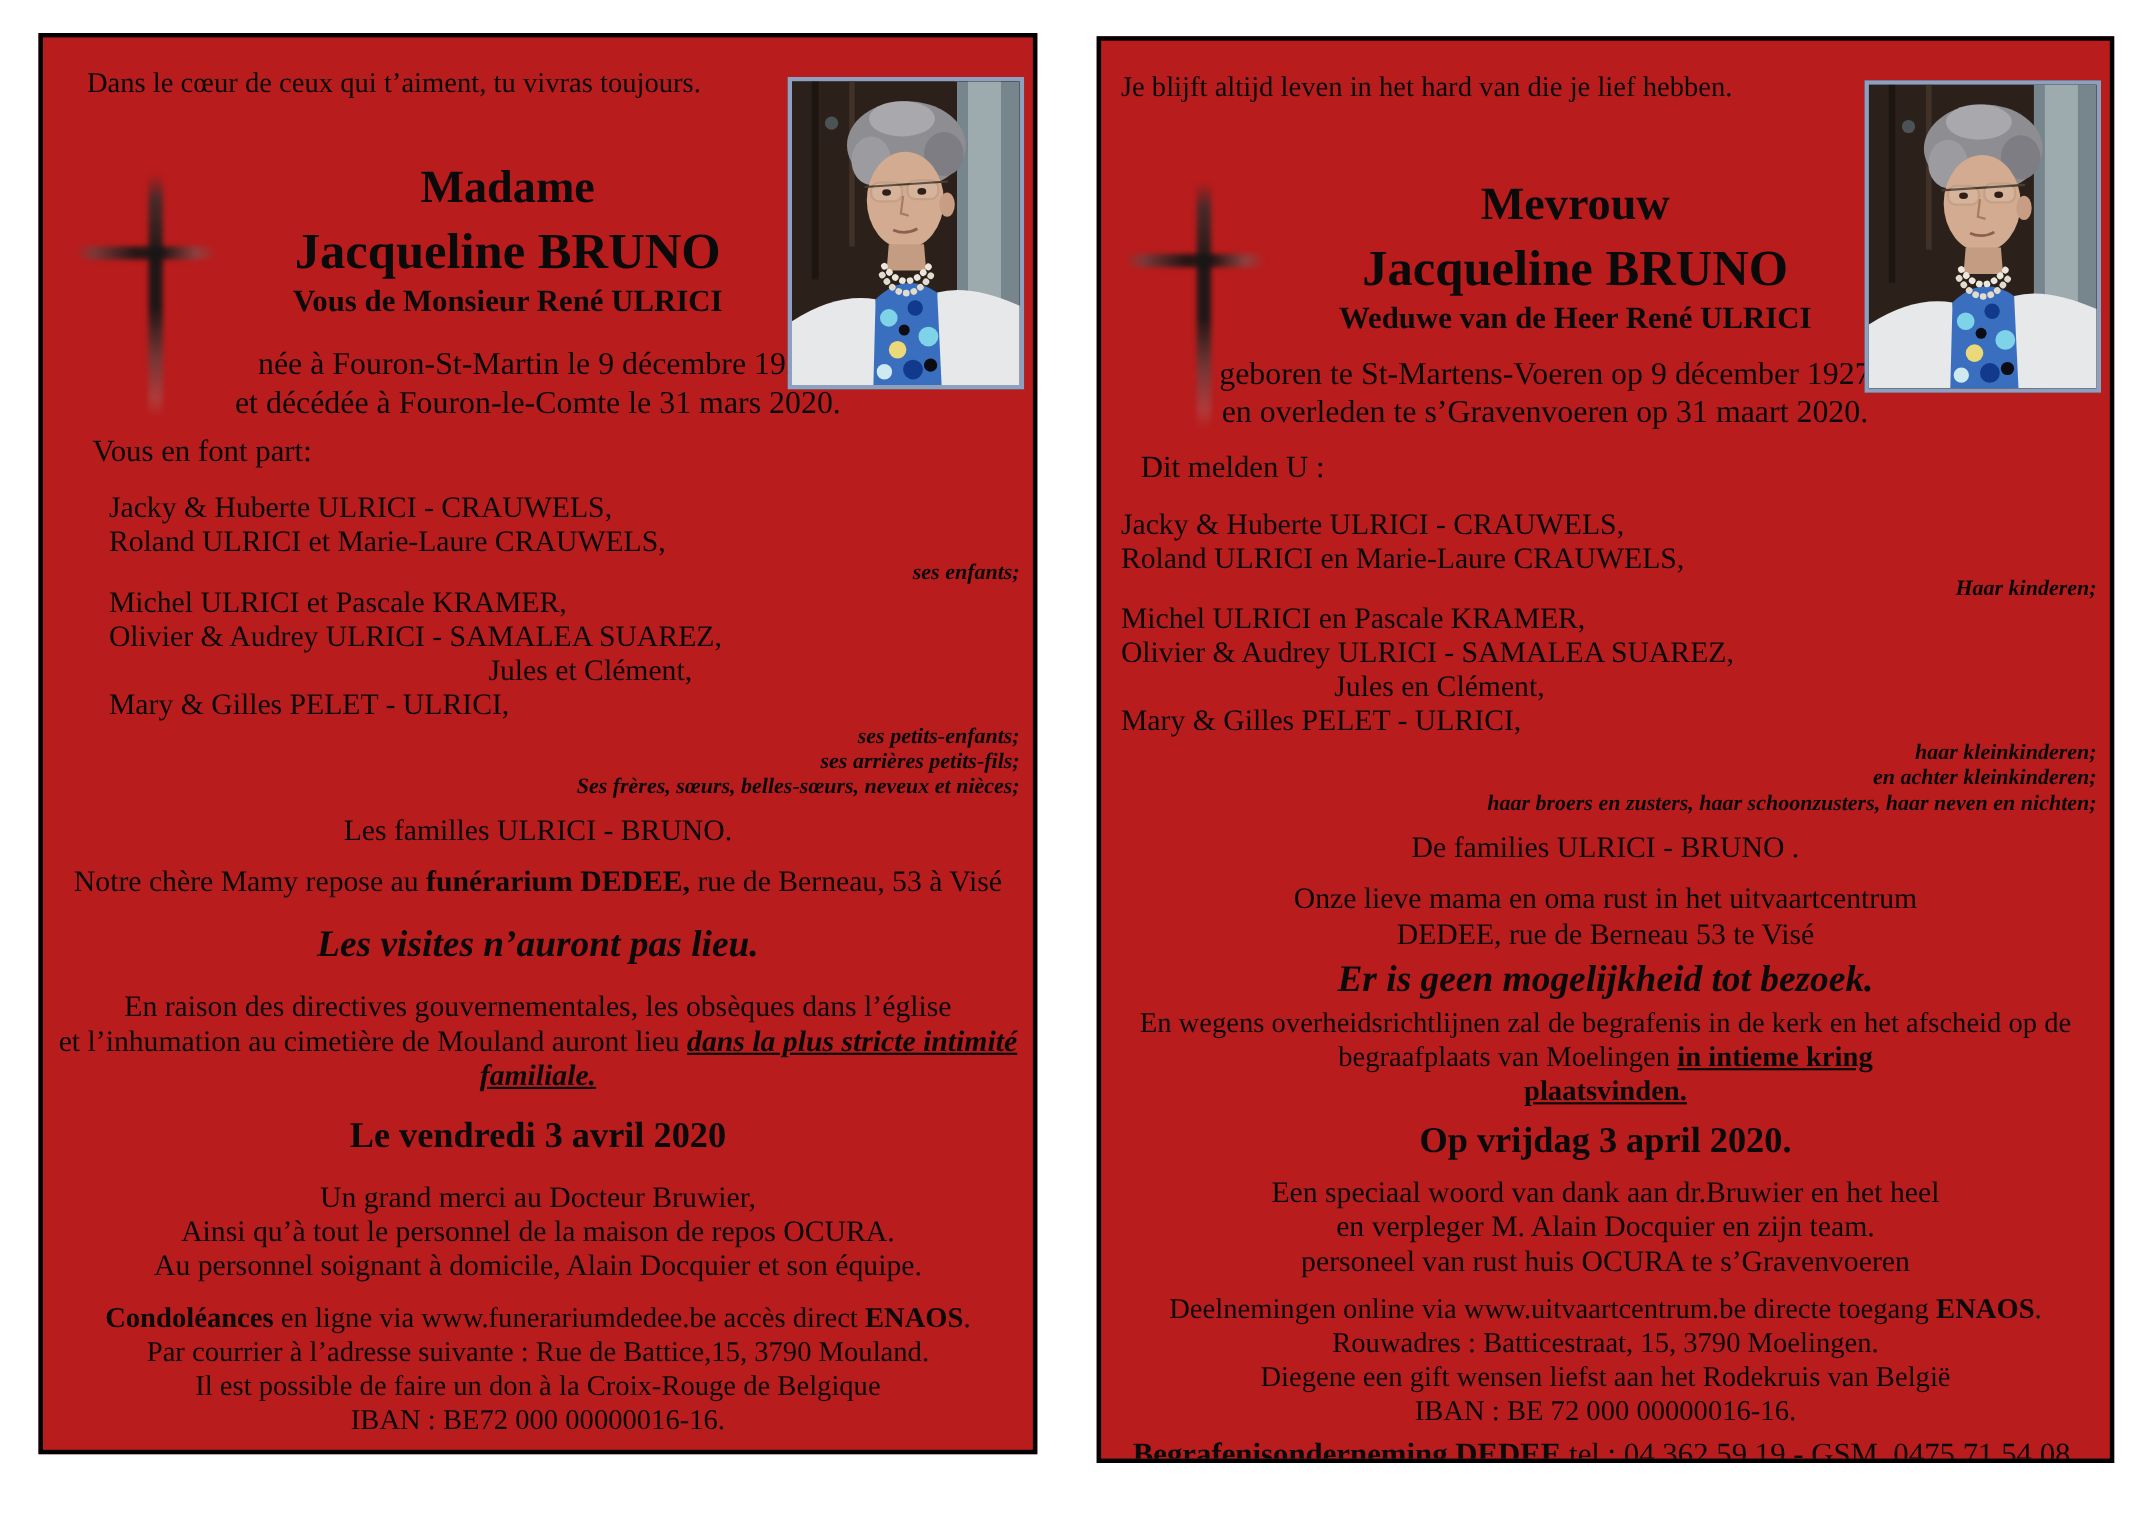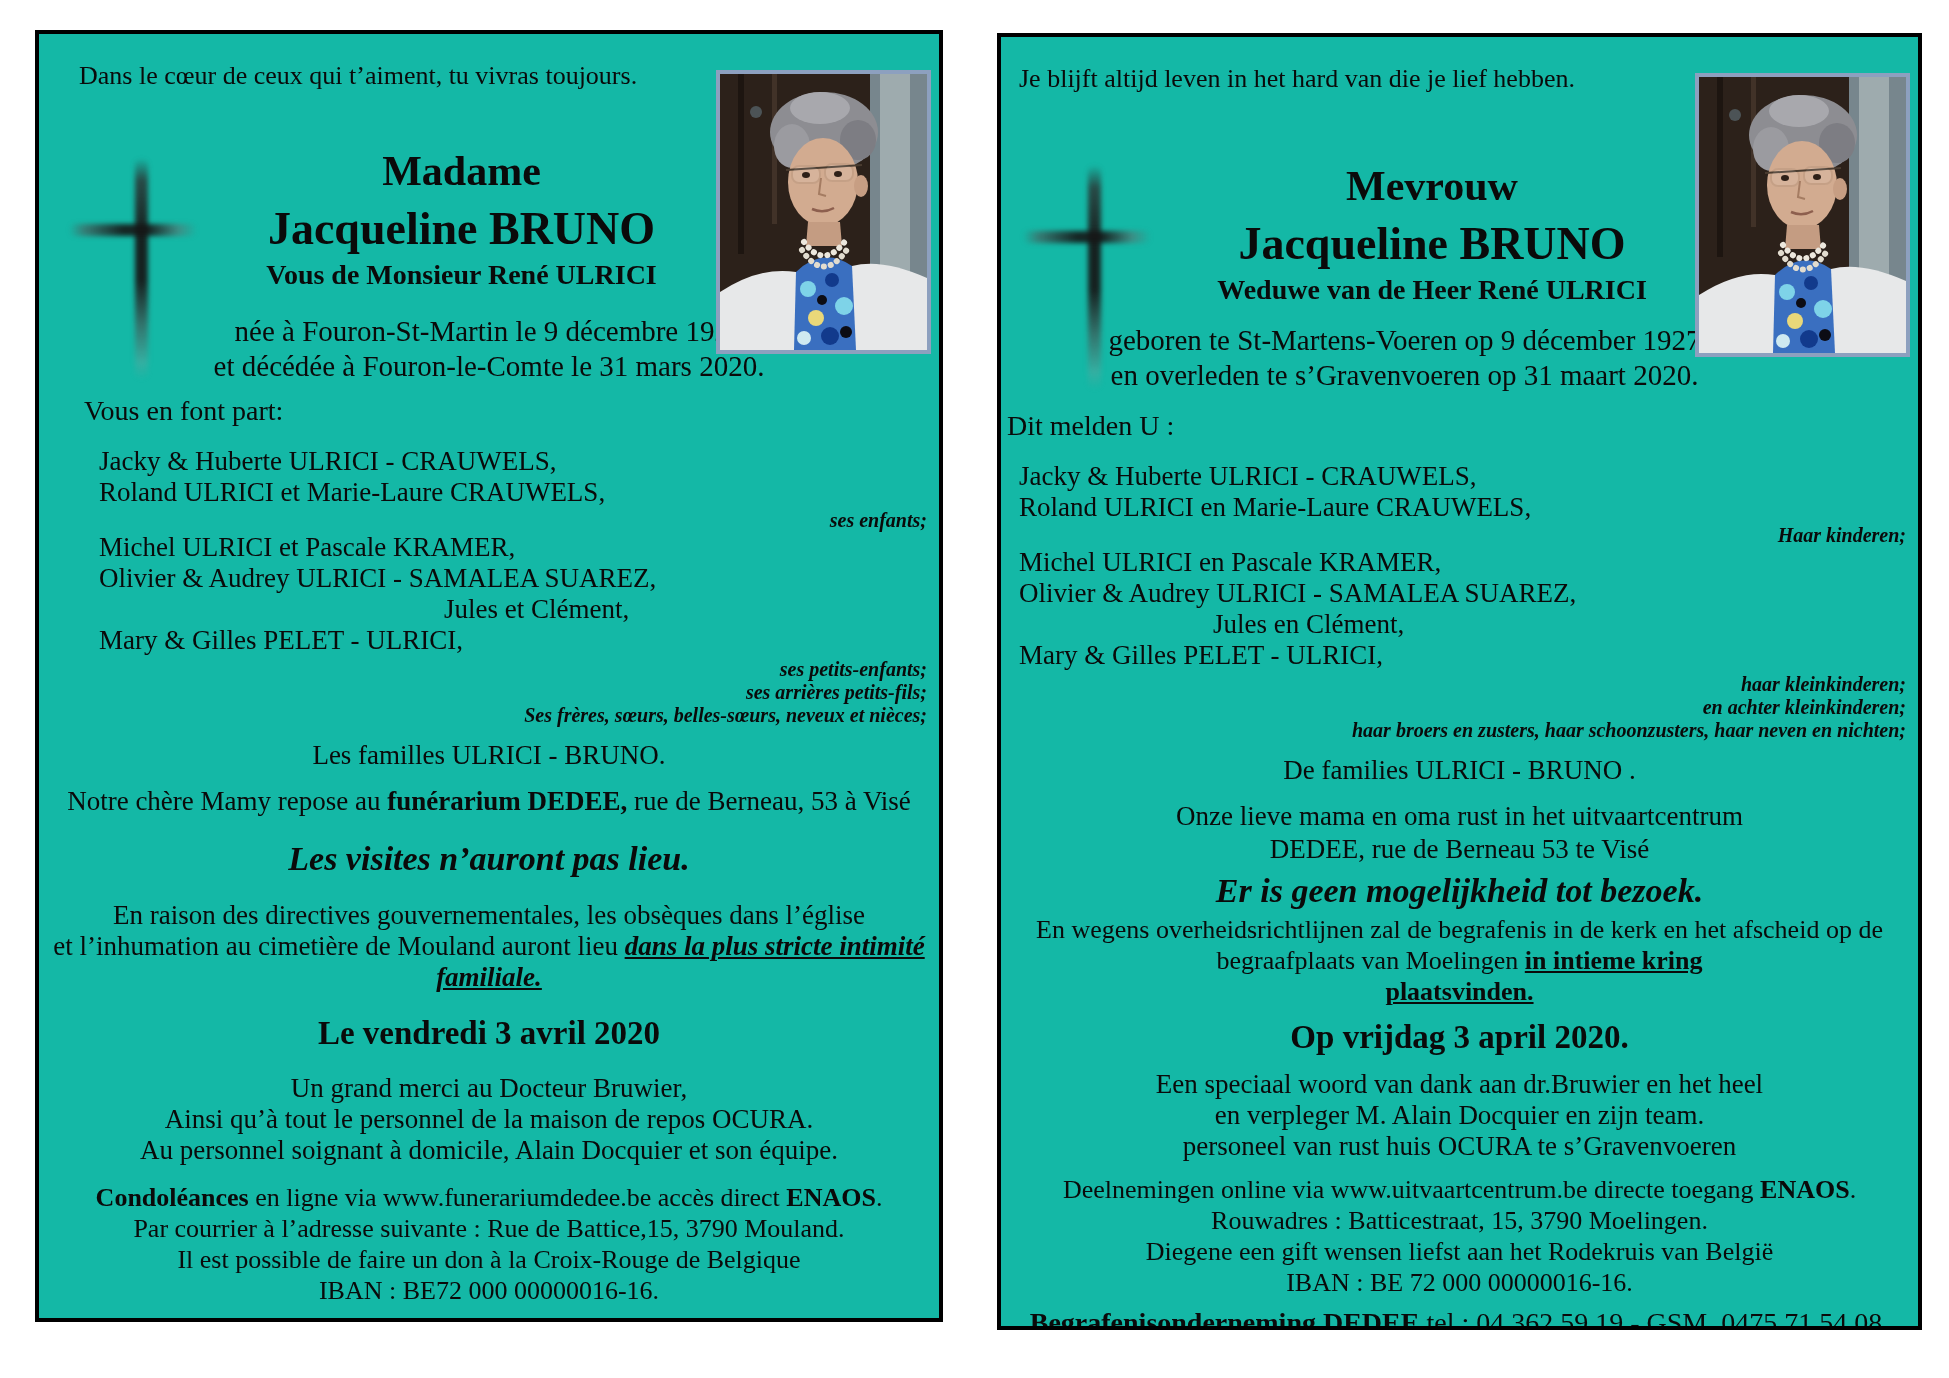"Dans le cœur de ceux" .card { background: #14b8a6 -> #b91c1c }
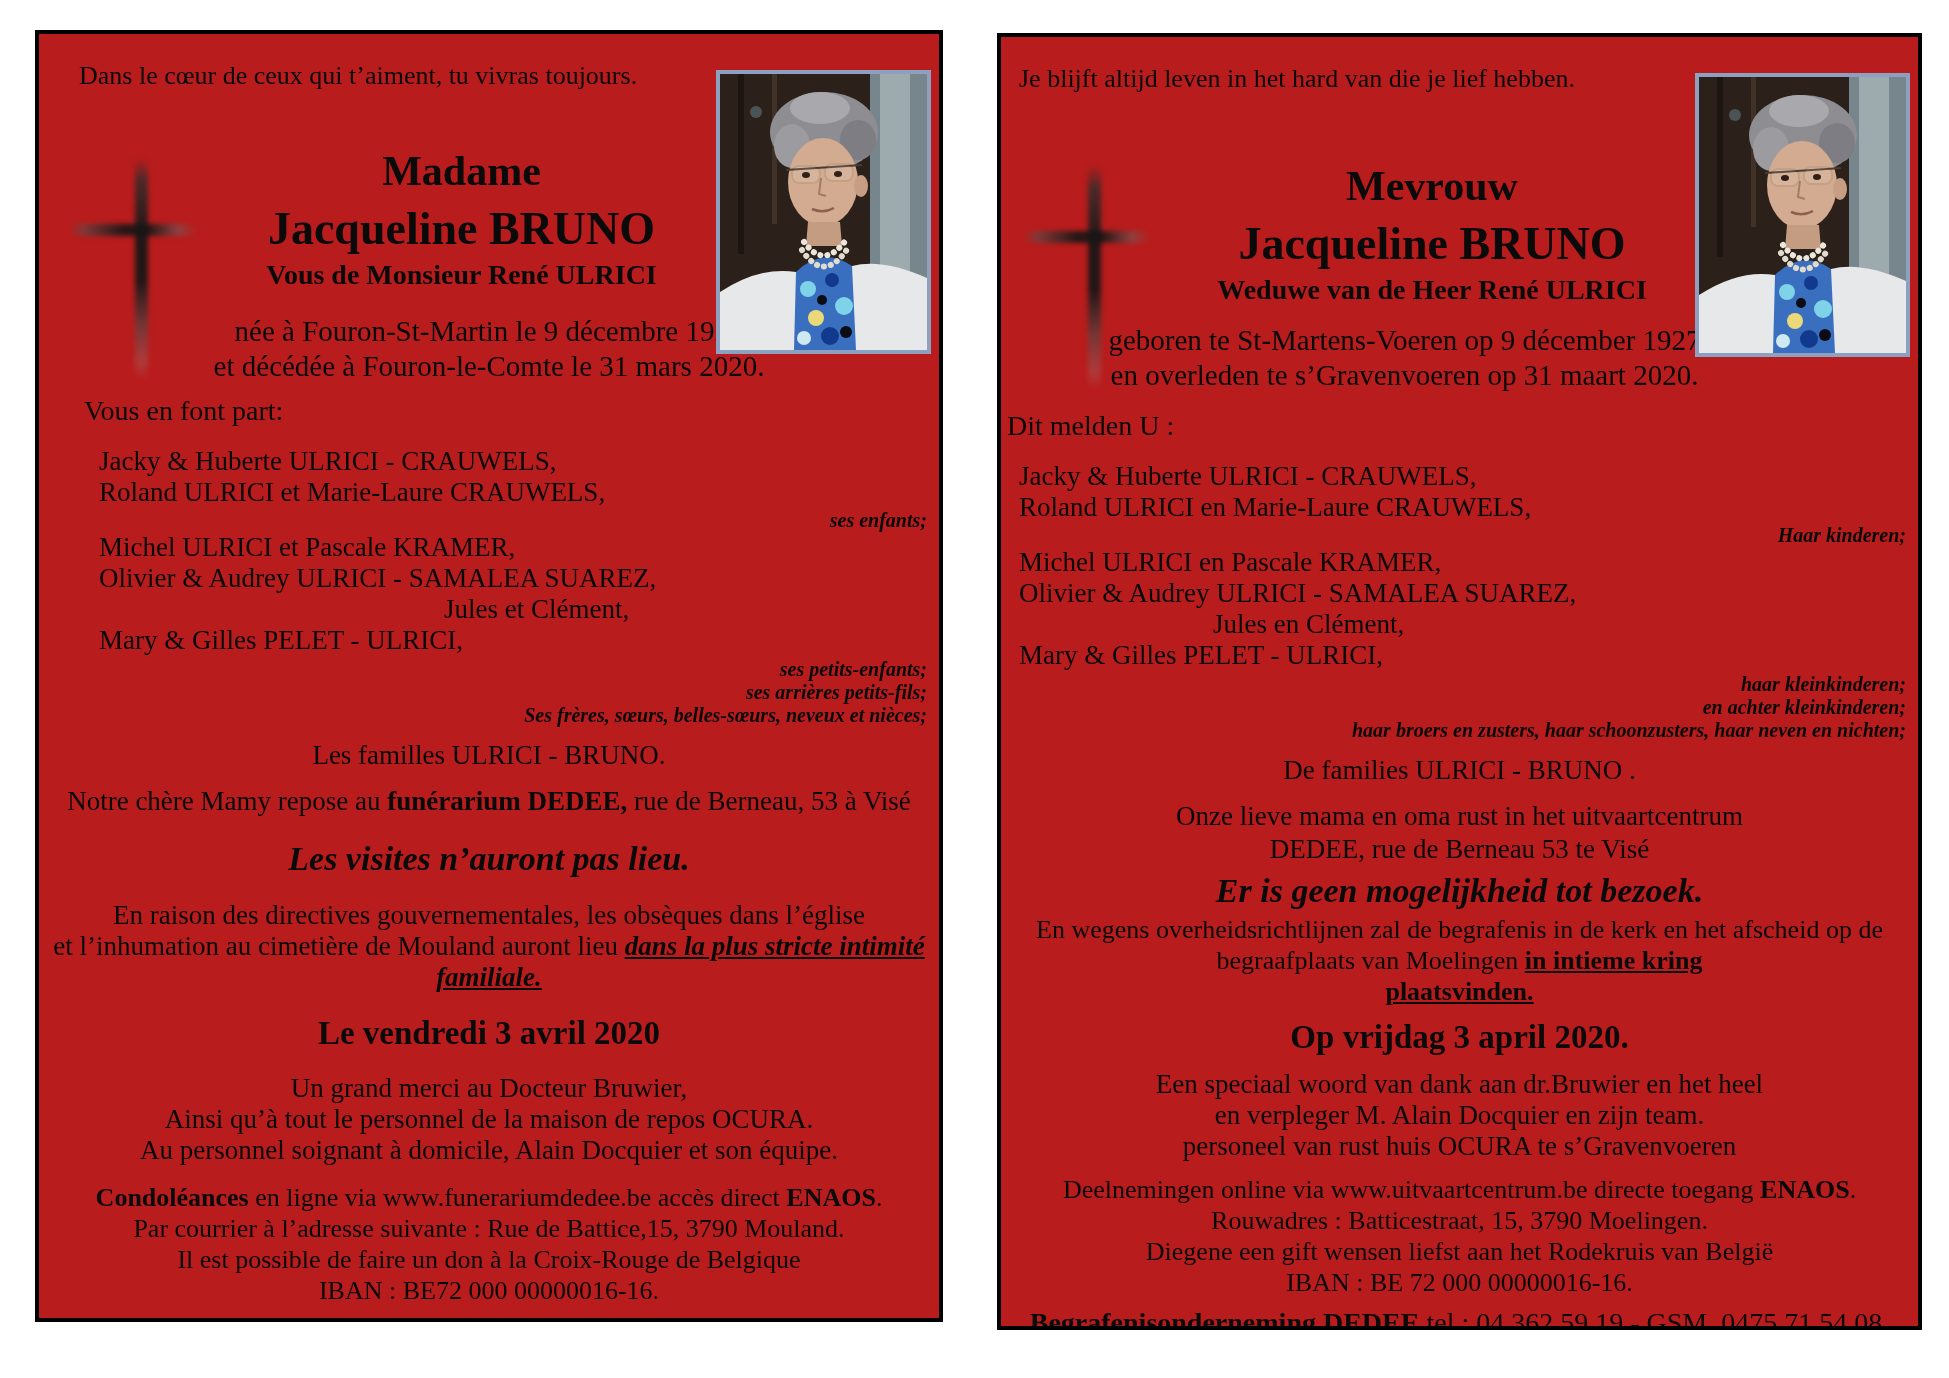"Dit melden U :" .card-right .announce { margin-left: 6px -> 36px }
